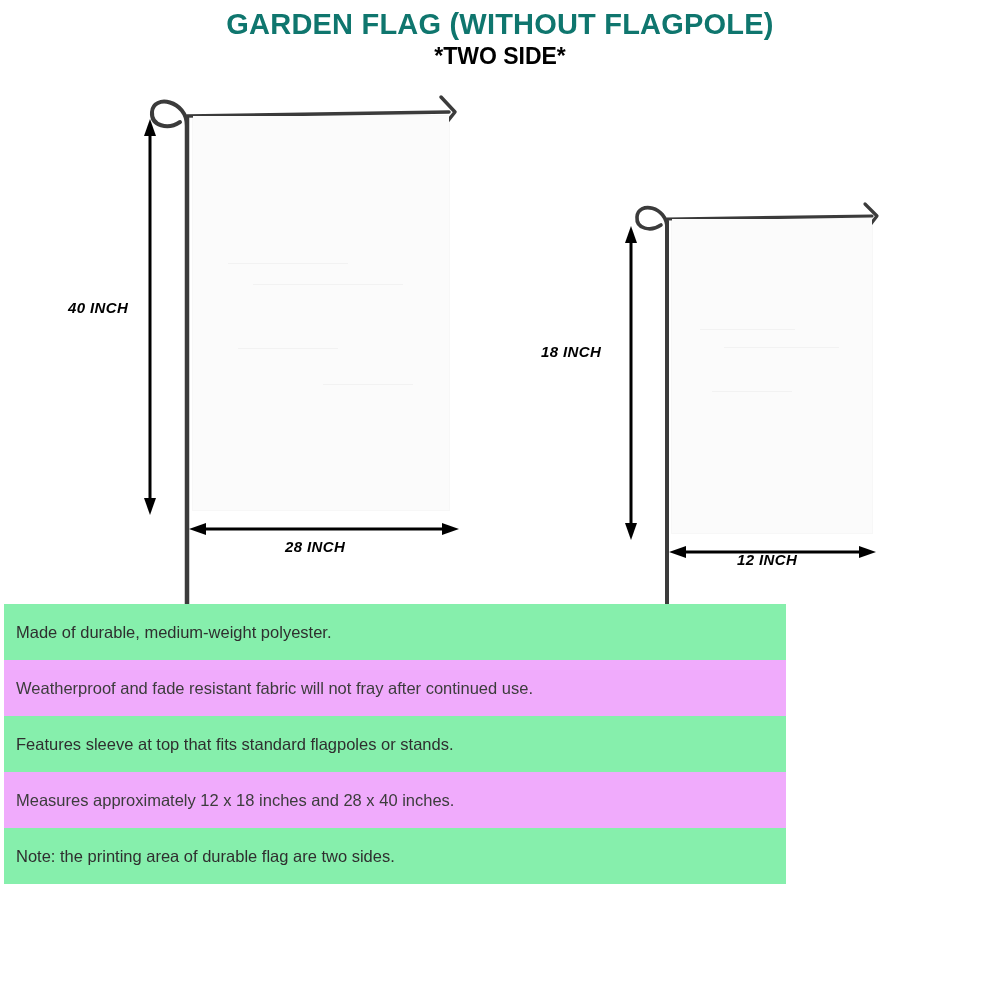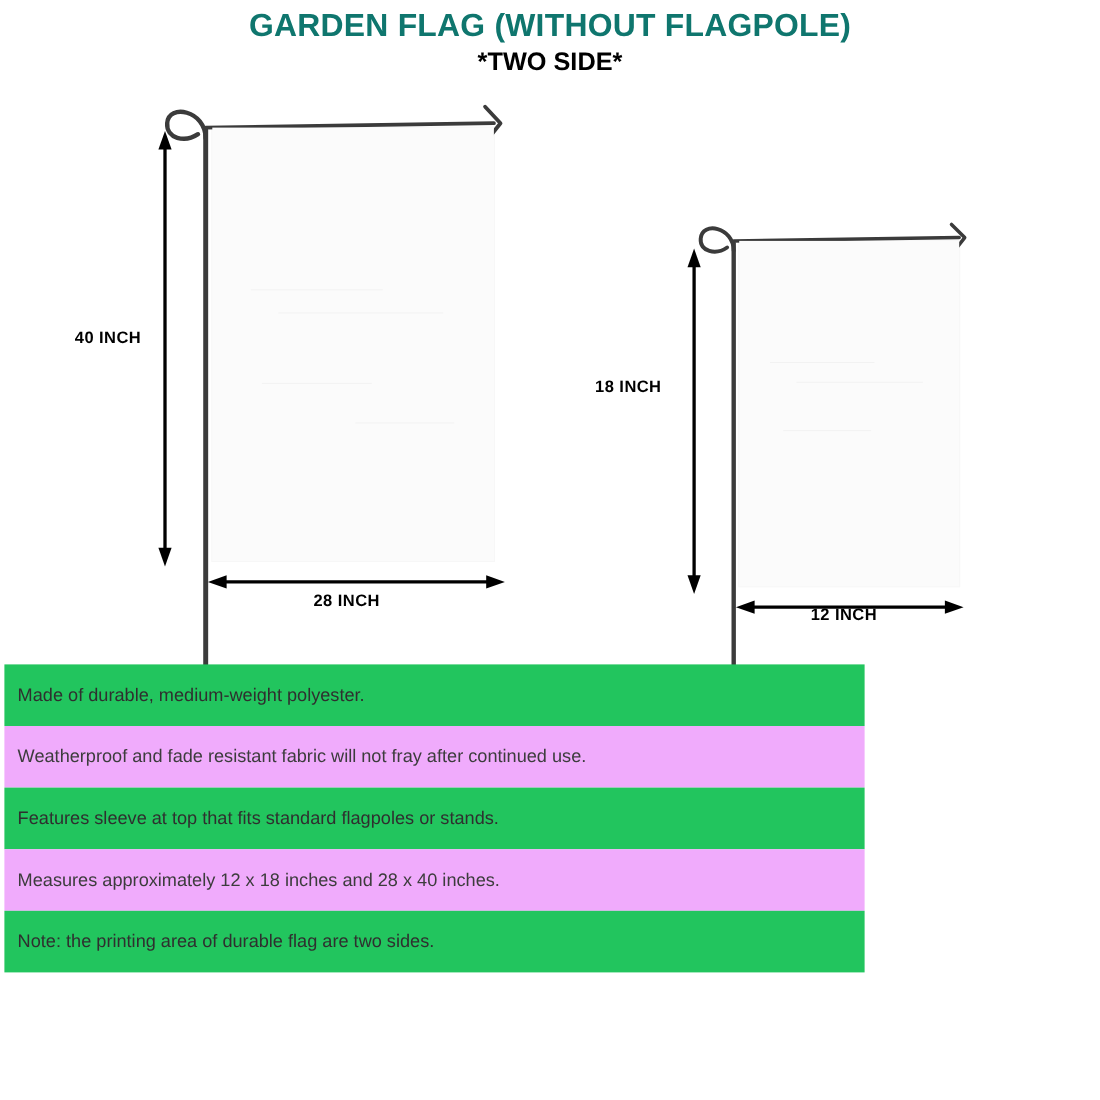"40 INCH" #diagram-area { font-style: none -> italic }
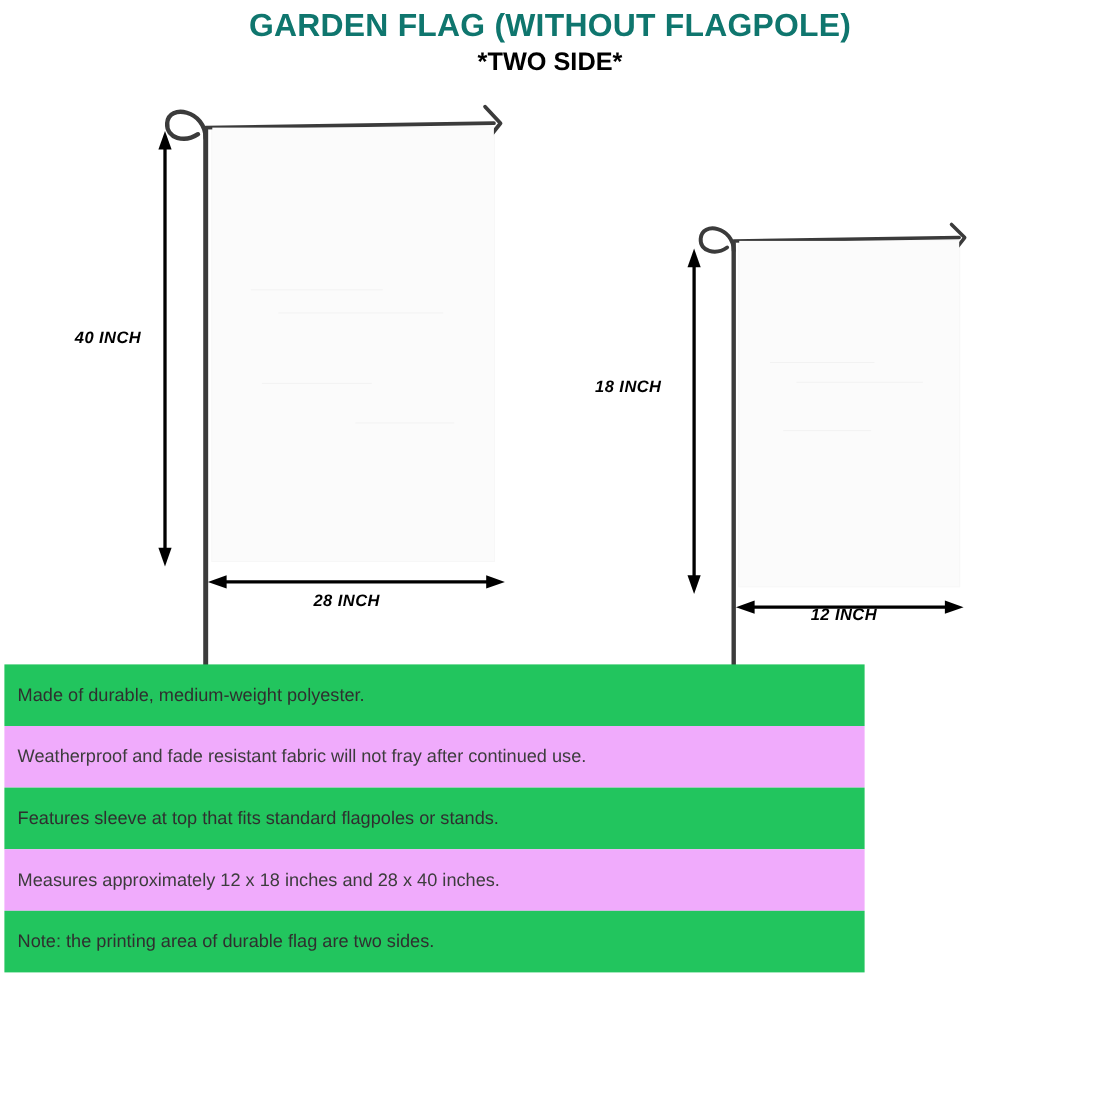"Made of durable, medium-weight" .feature-row.shaded { background: #22c55e -> #86efac }
